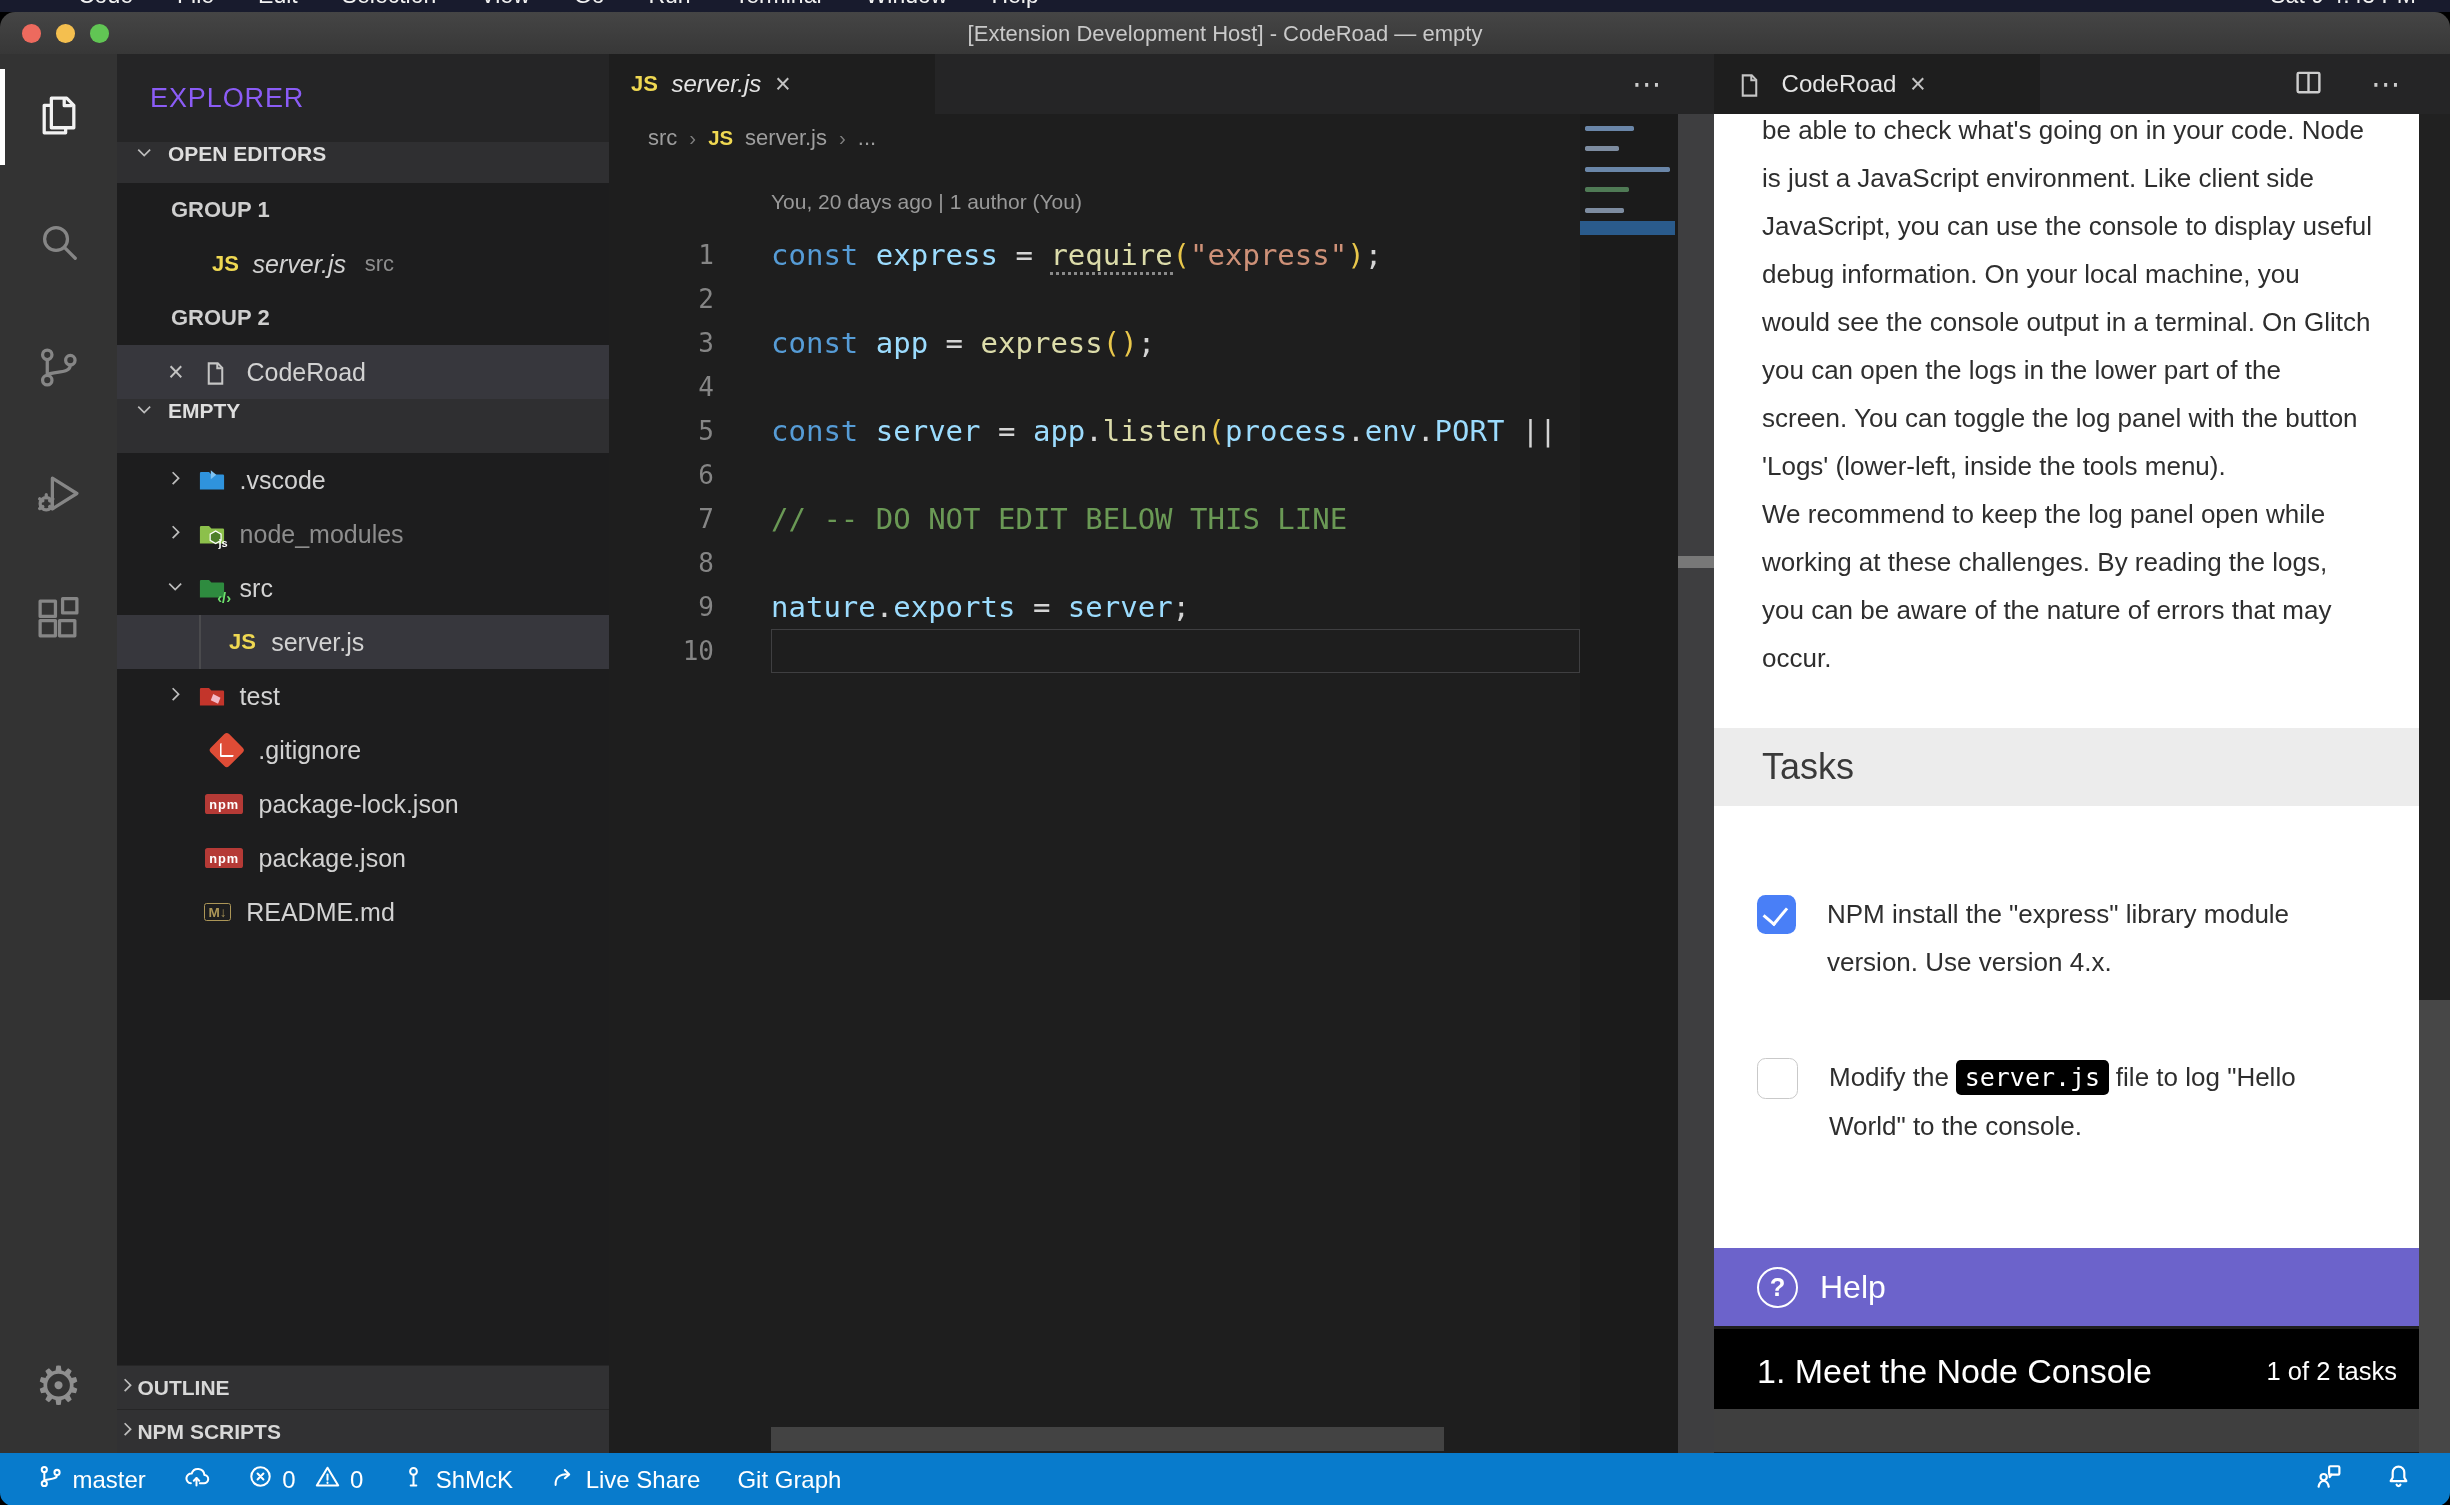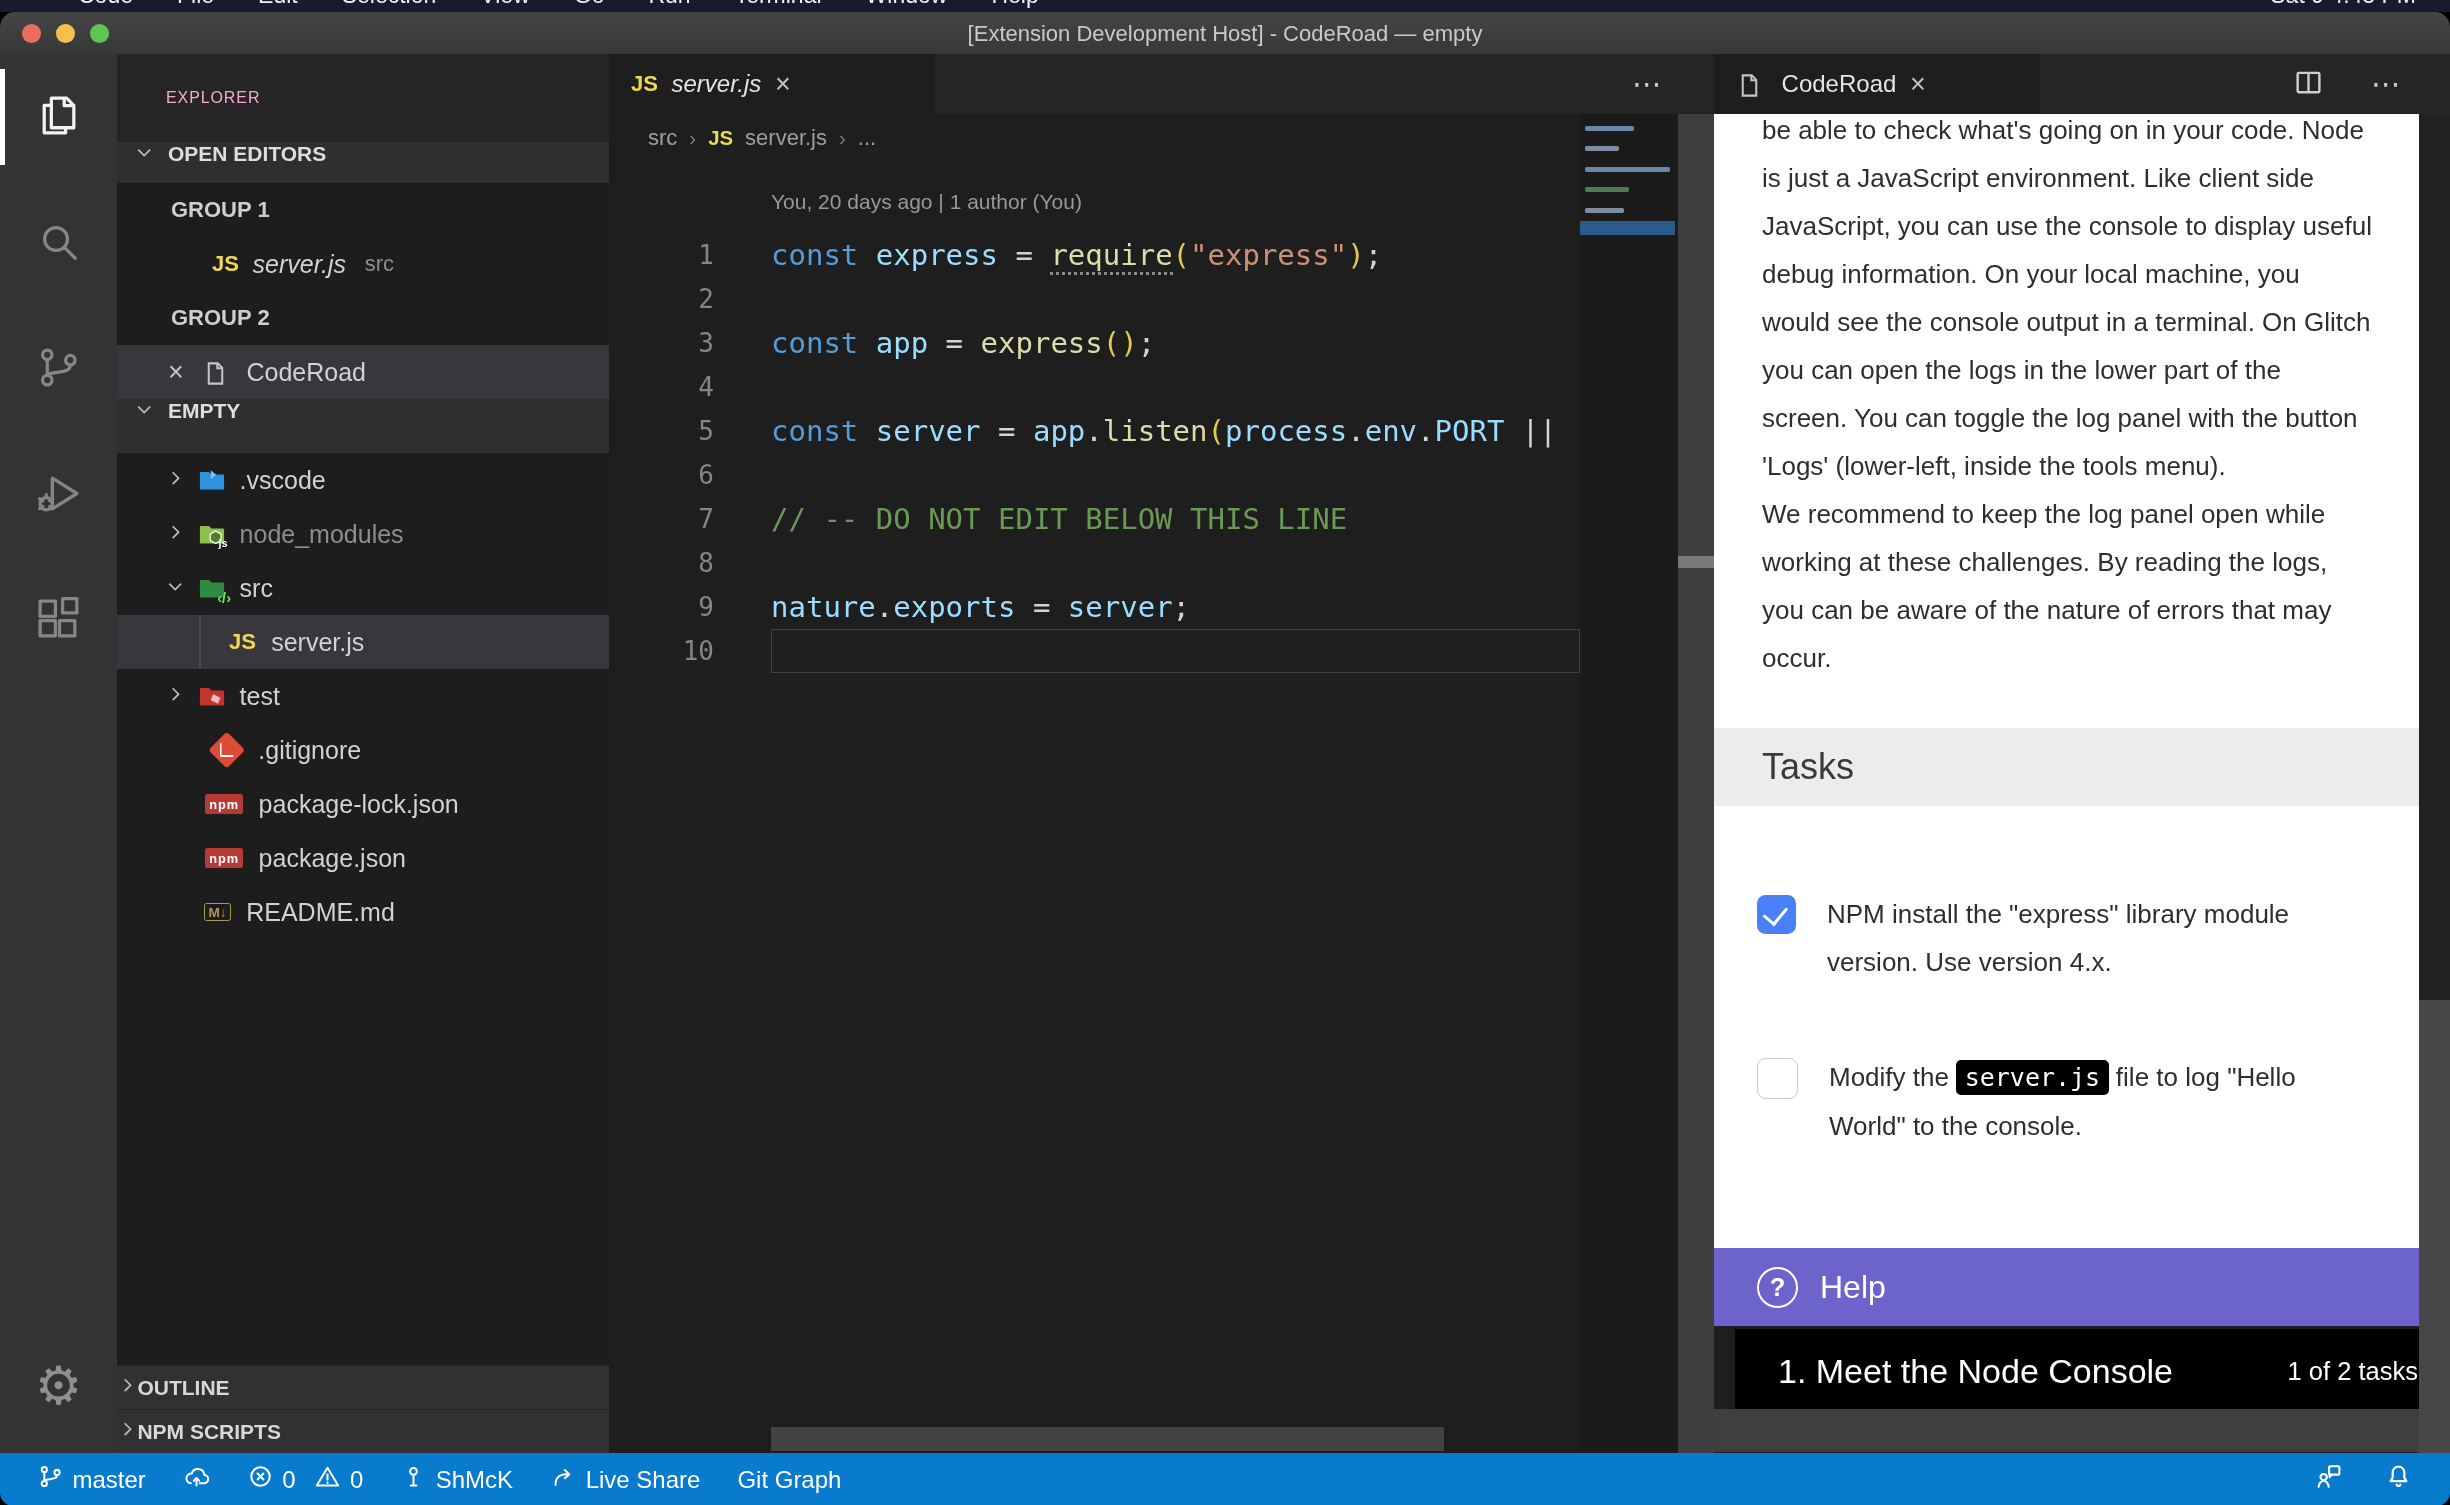"EXPLORER" .sb-title { color: #f9a8d4 -> #8b5cf6; font-size: 16px -> 27px; padding-left: 49px -> 33px }
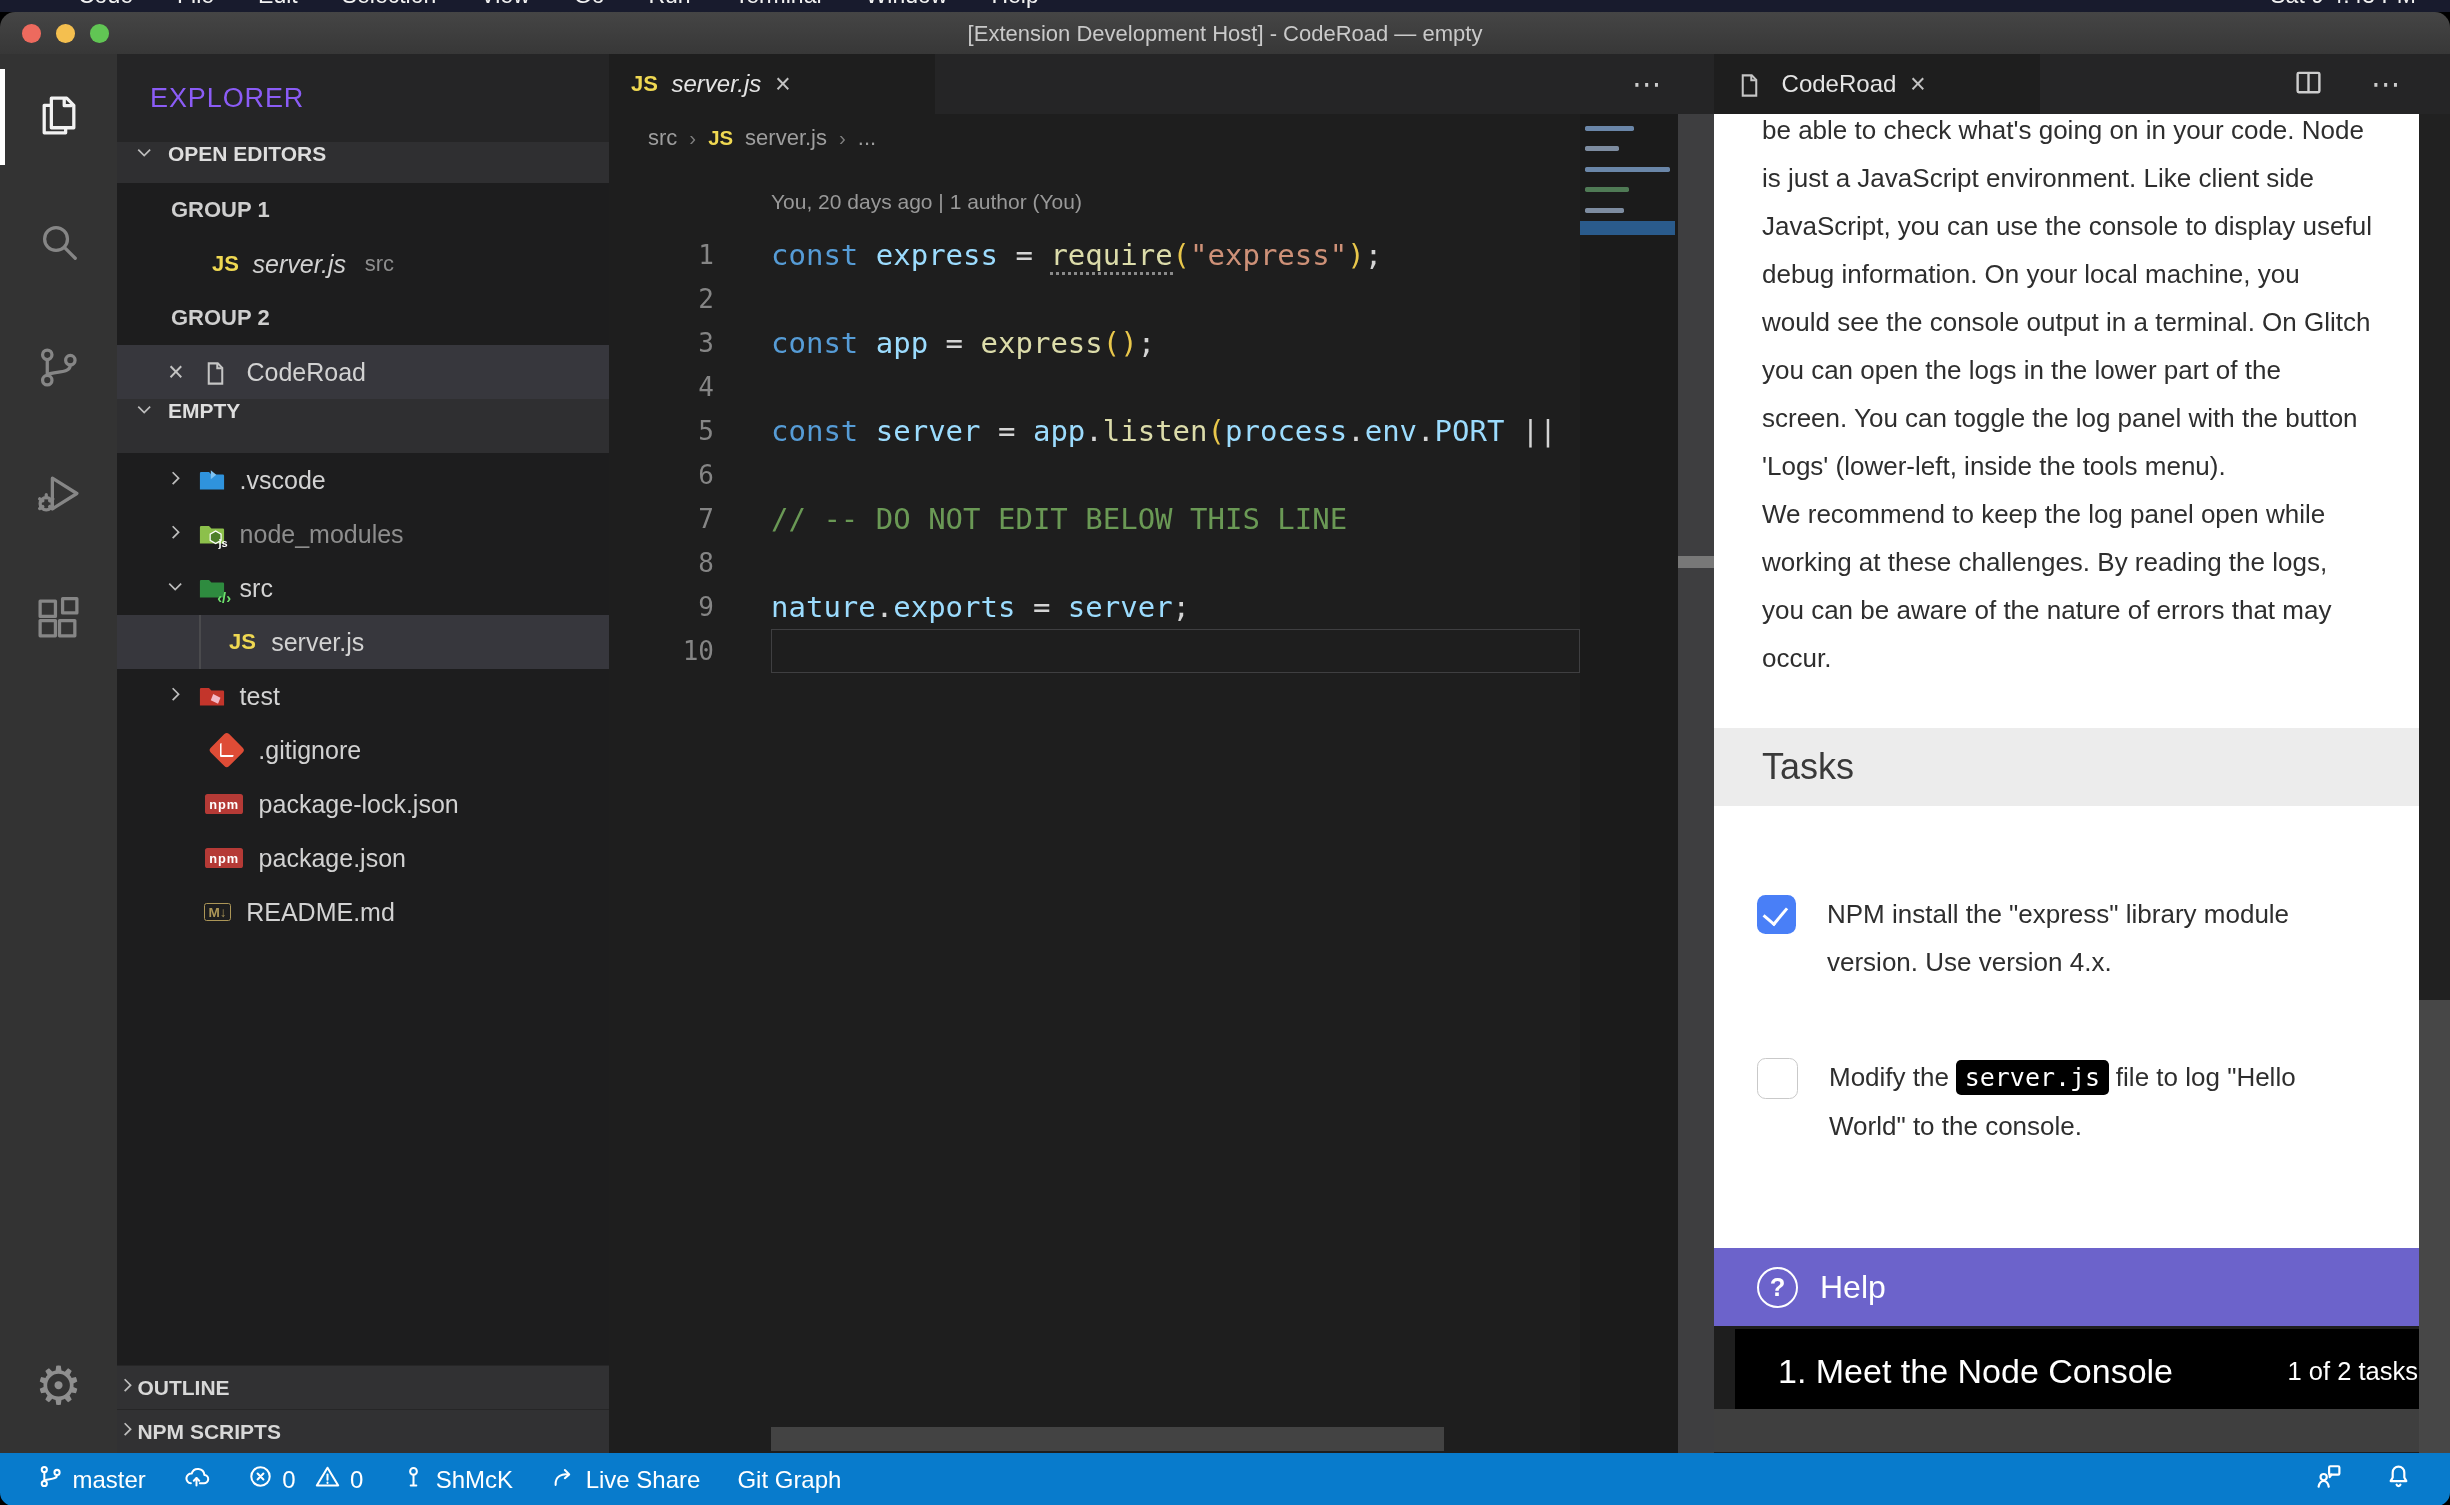"1. Meet the Node Console" .cr-progress { margin-left: 21px -> none }
